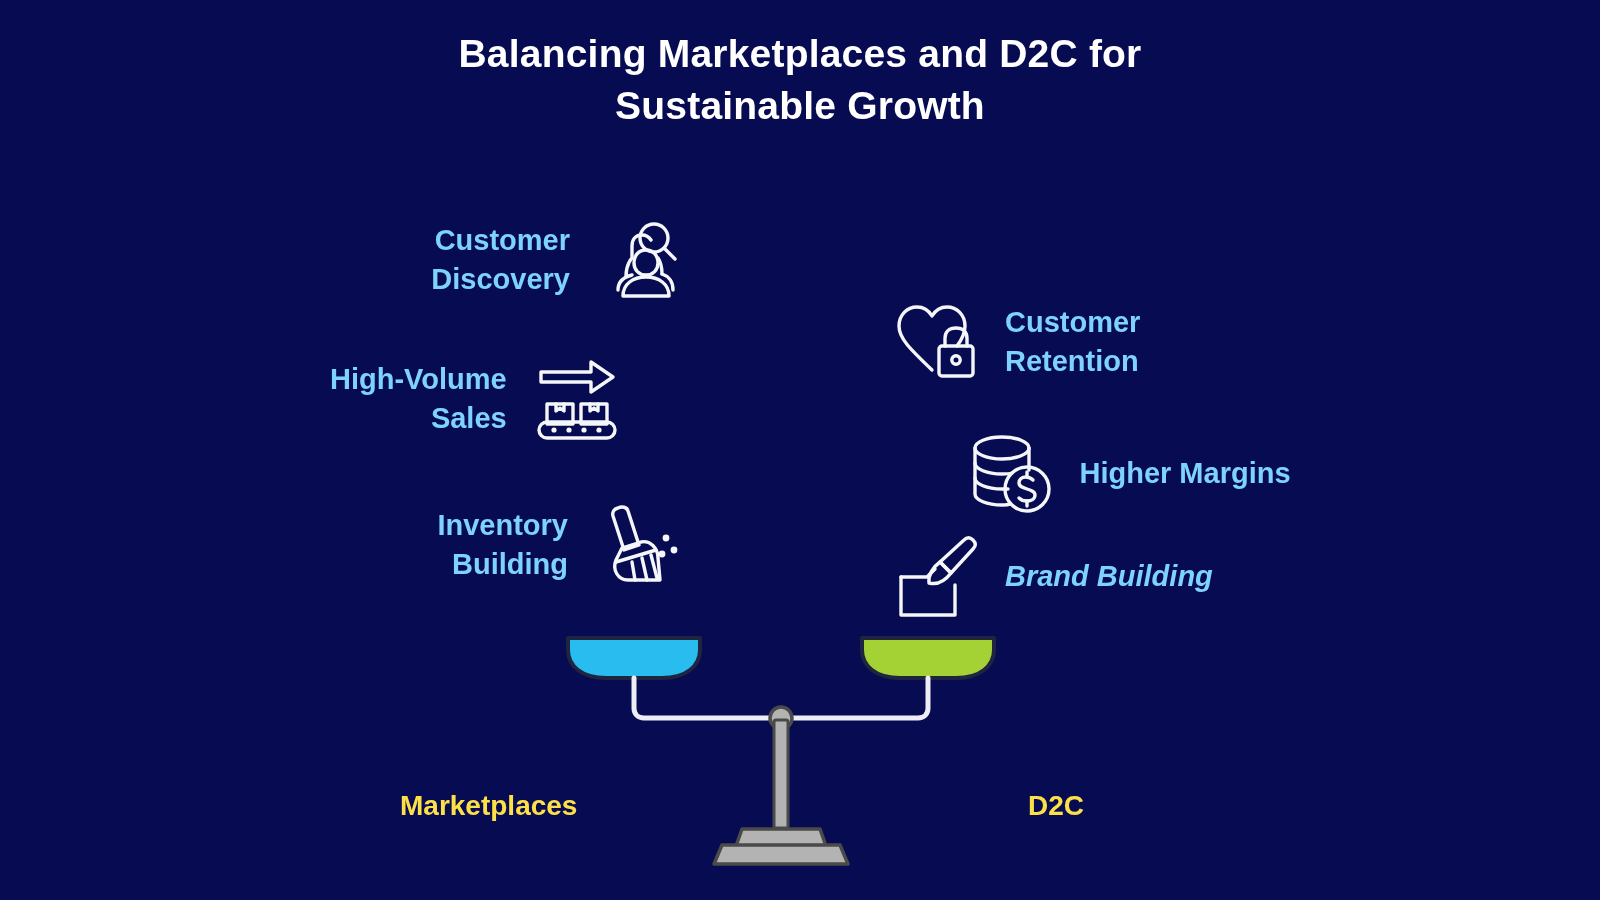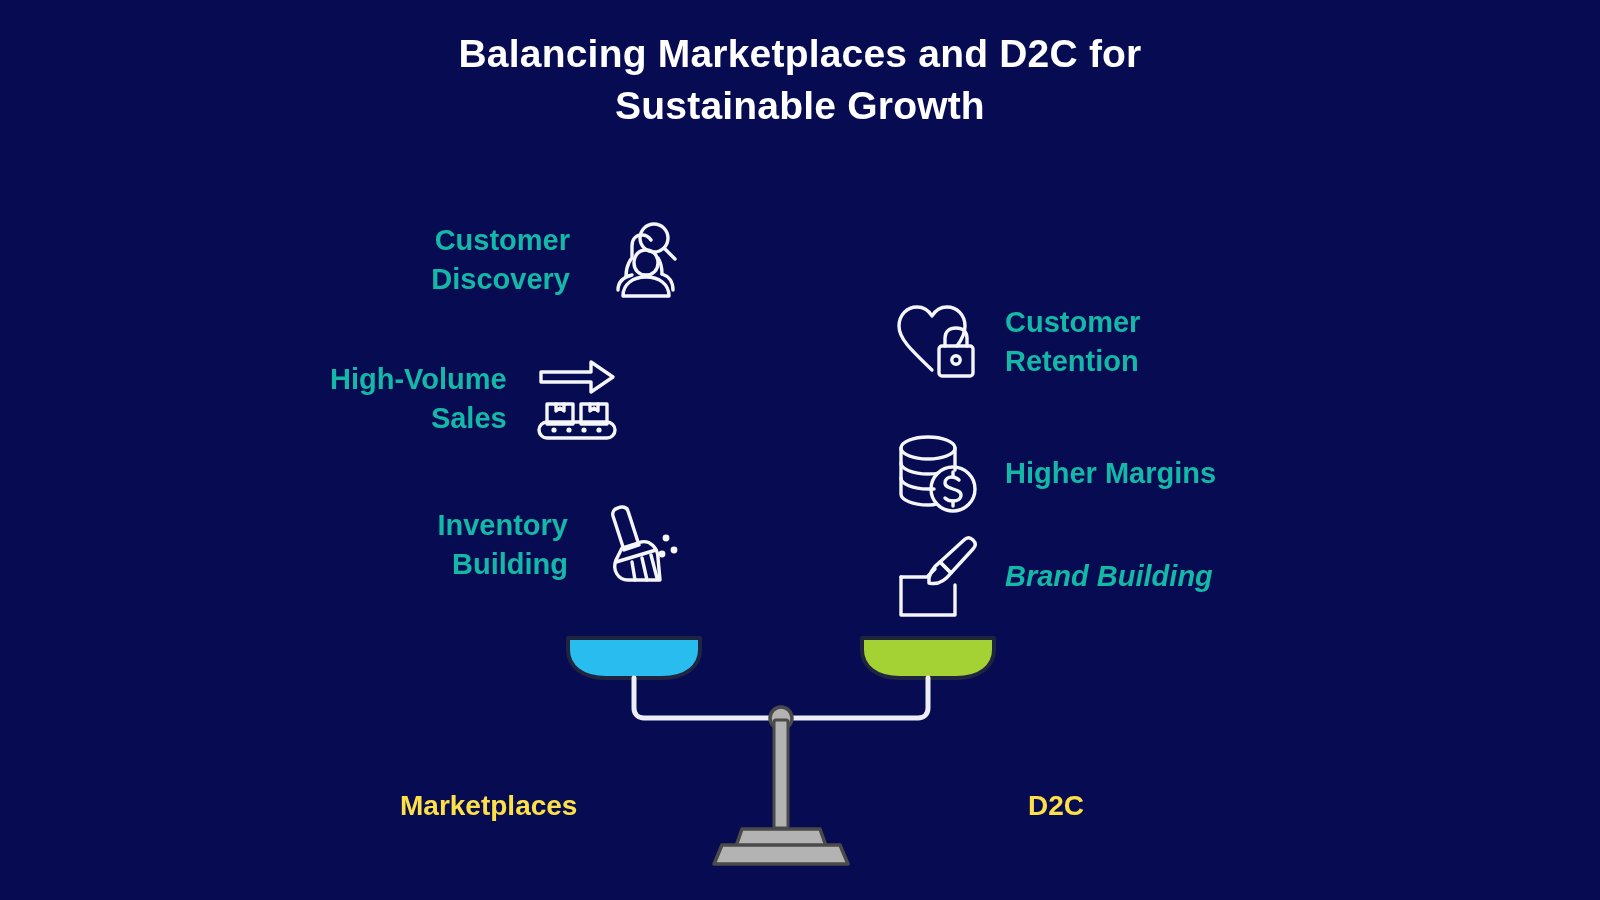"Customer" .feature .label { color: #14b8a6 -> #7dd3fc }
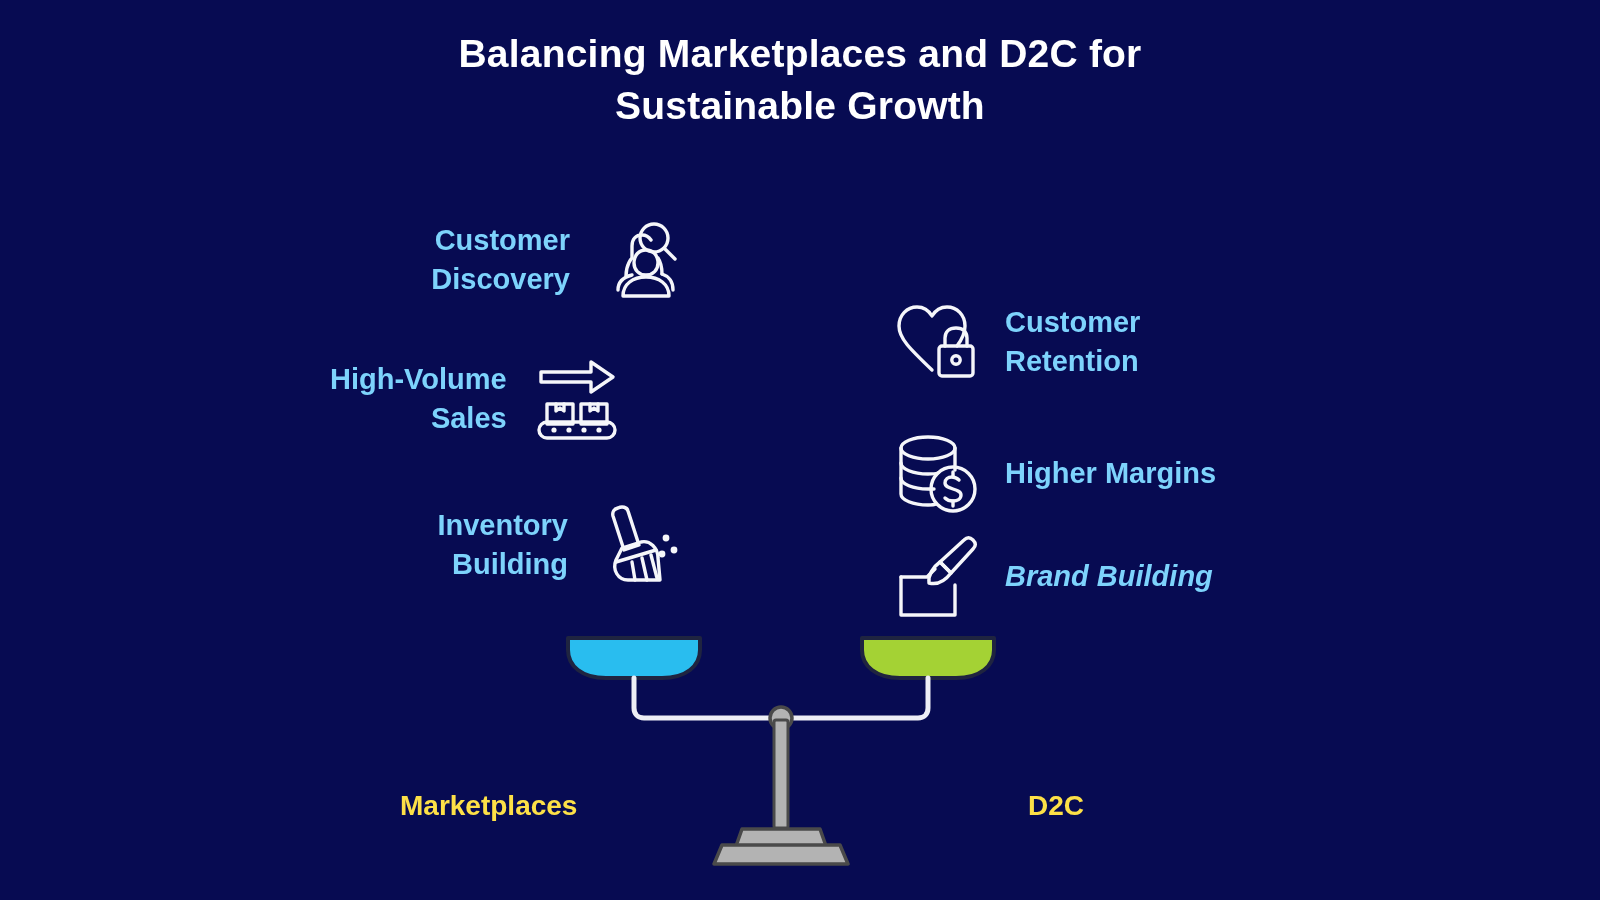"Higher Margins" #feat-higher-margins { justify-content: none -> center }
